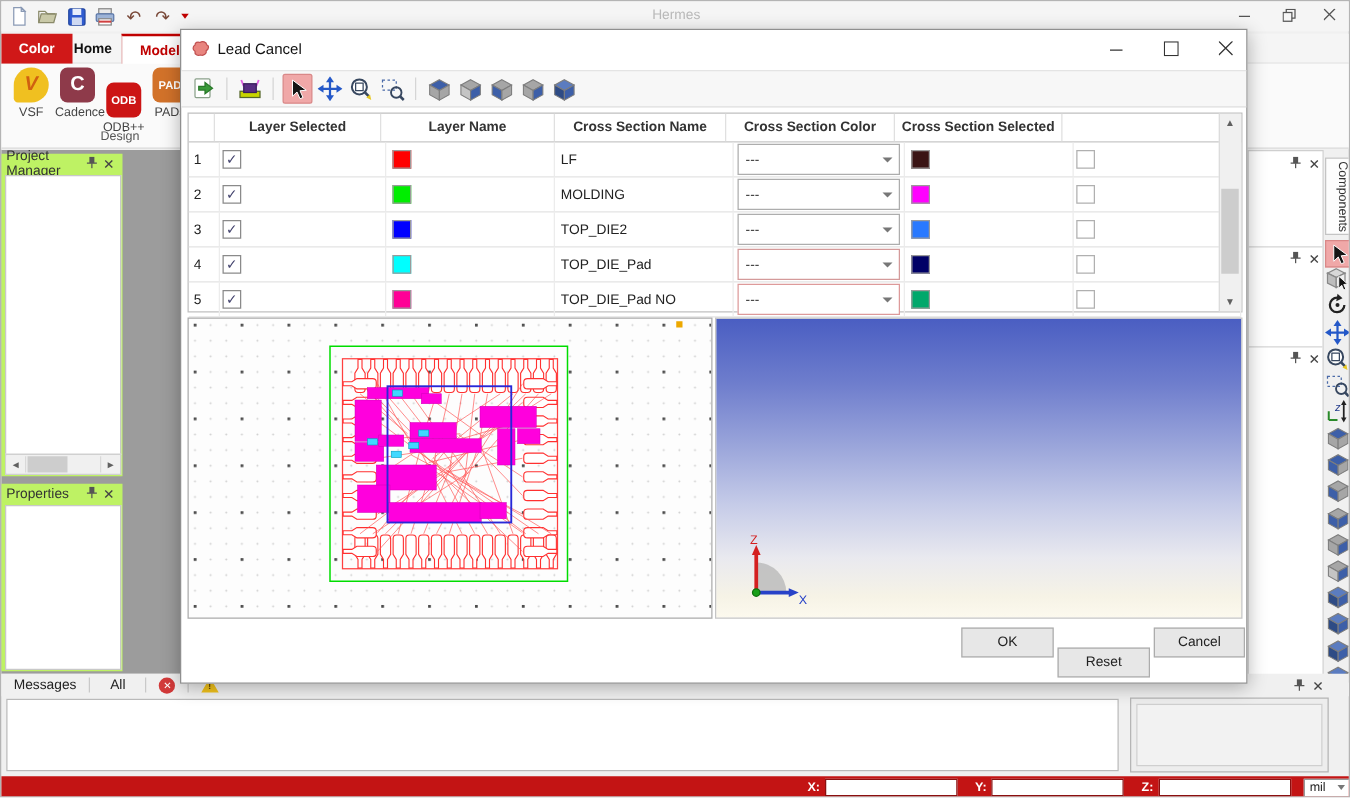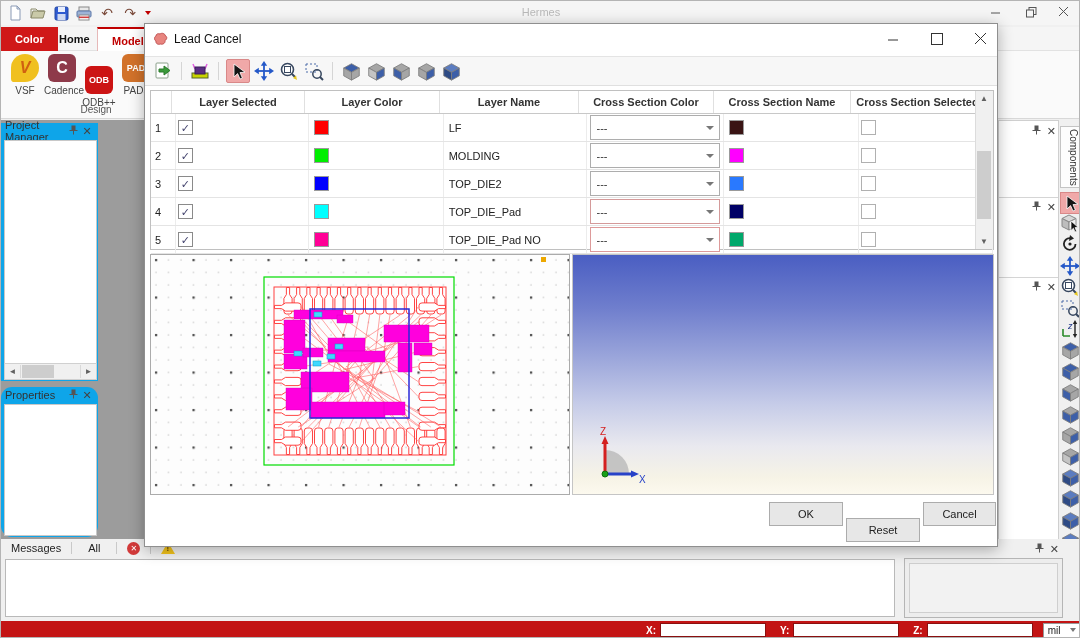"Layer Color" div.hc { html: <div>Layer Color</div> -> none }
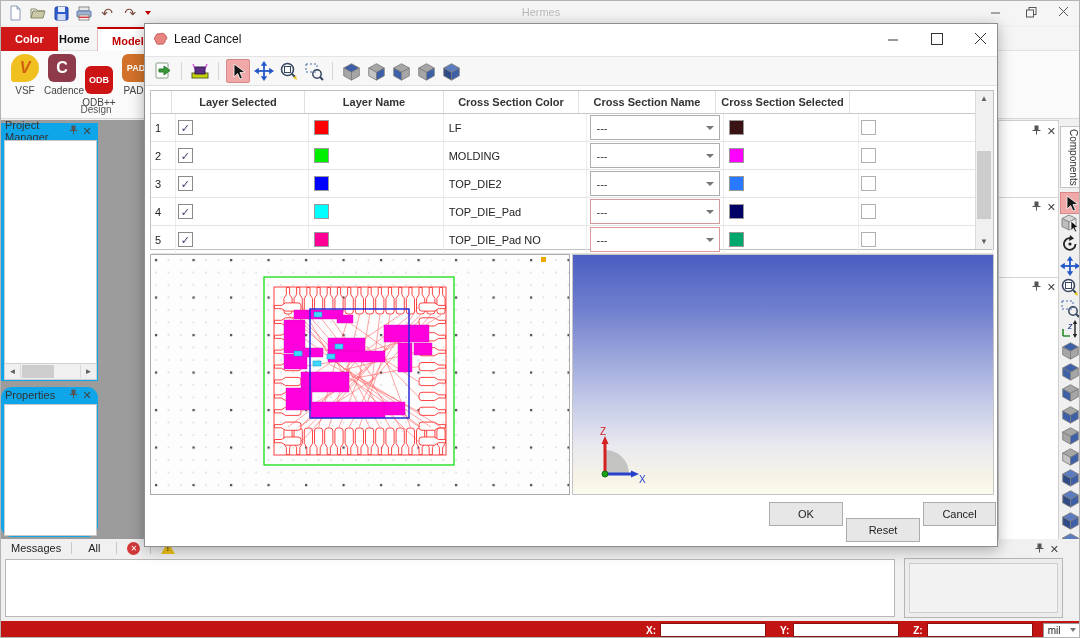"Cross Section Color" div.hc { order: before "Cross Section Name" -> after "Cross Section Name" }
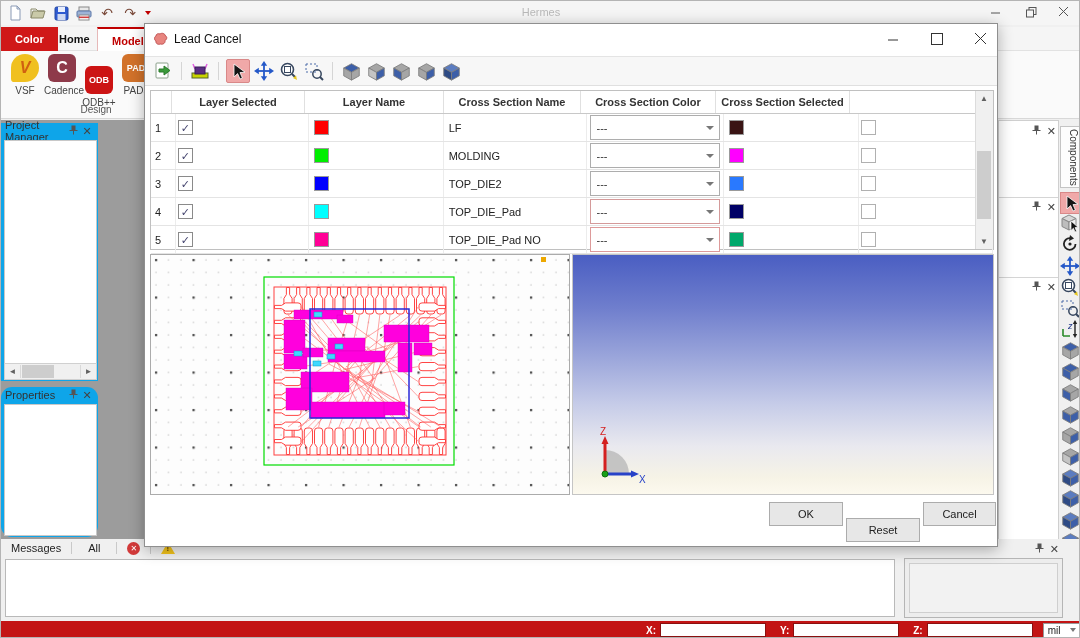"Project Manager" .lpanel { background: #0ea5e9 -> #bef264 }
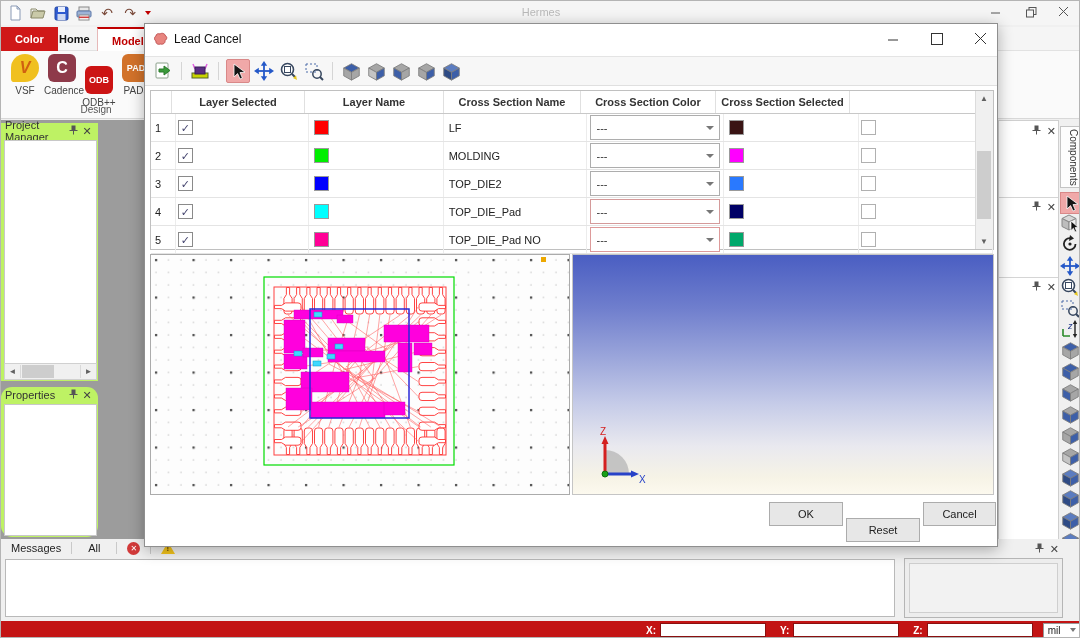"Properties" div.abs { border-radius: 11px -> none }
